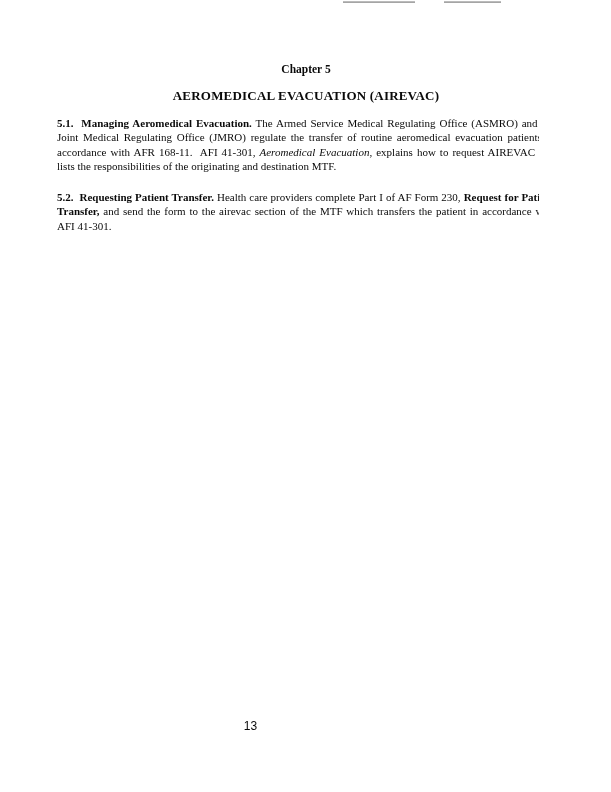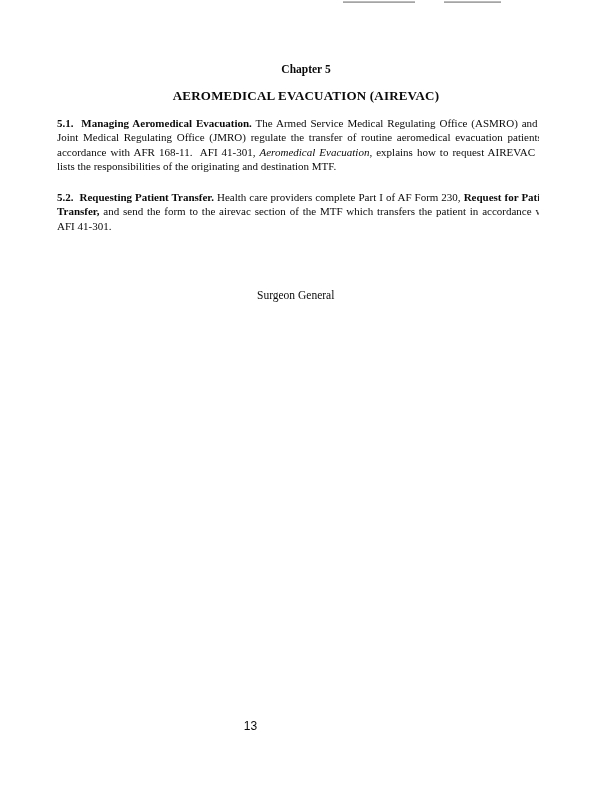"Surgeon General" div { html: <div>Surgeon General</div> -> none }
